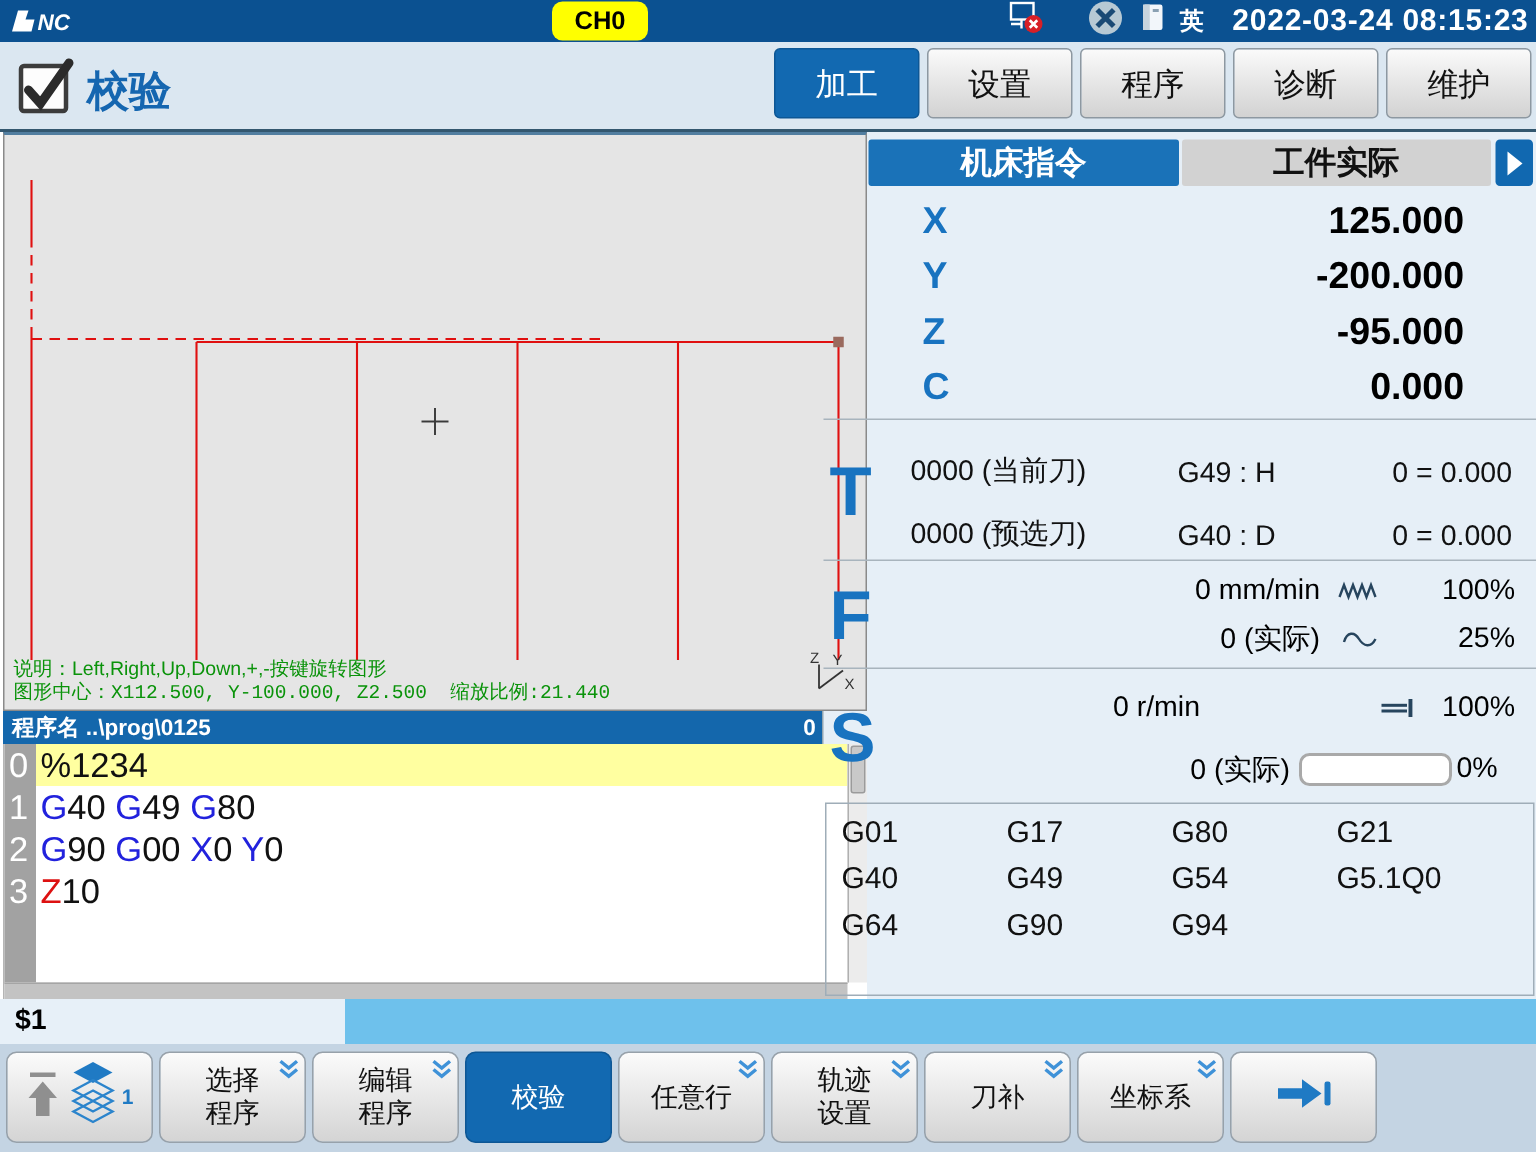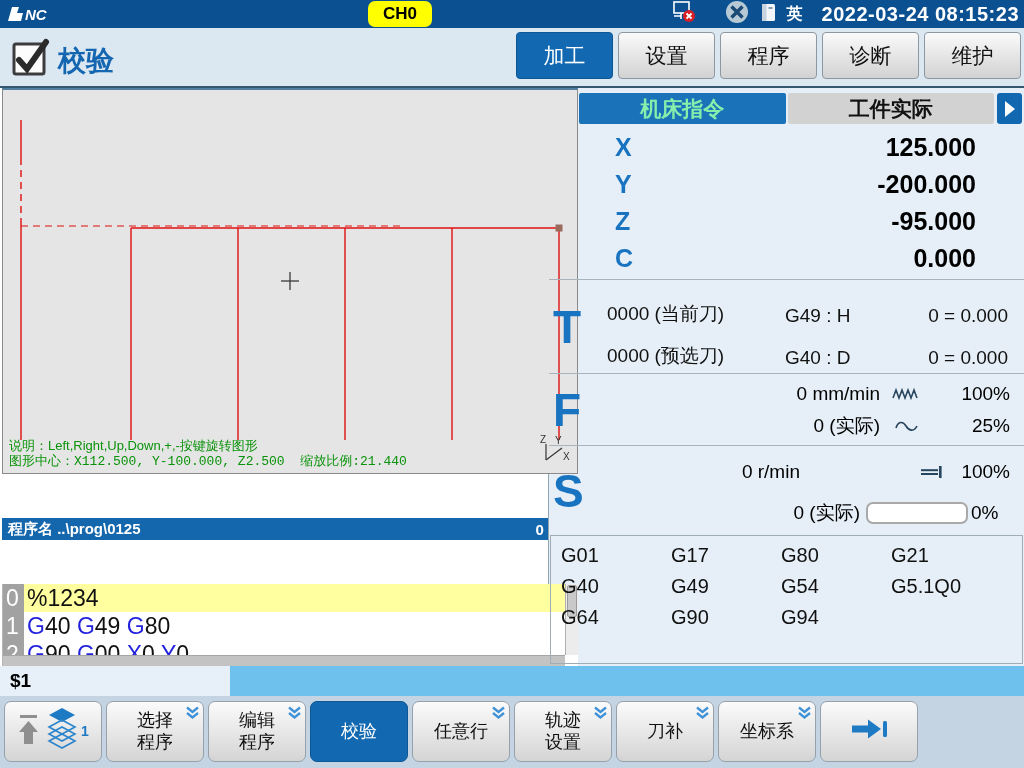"机床指令" .pos-tab.active { color: #86efac -> #ffffff }
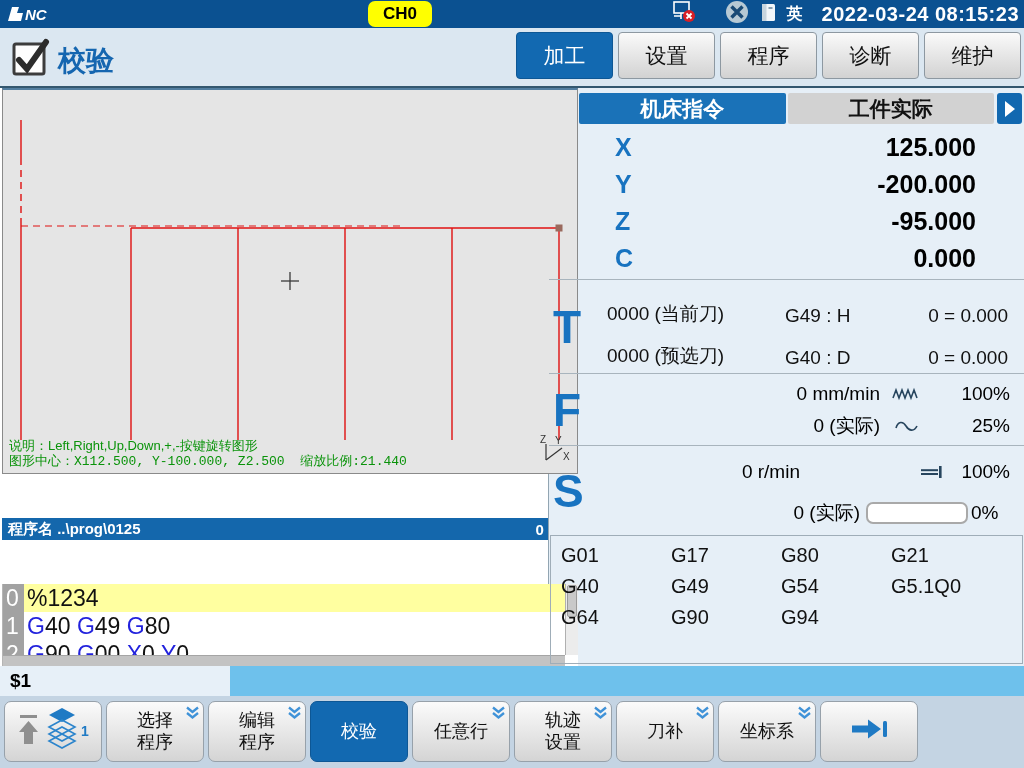"说明：Left,Right,Up,Down,+,-按键旋转图形" .left-col { gap: 44px -> none }
